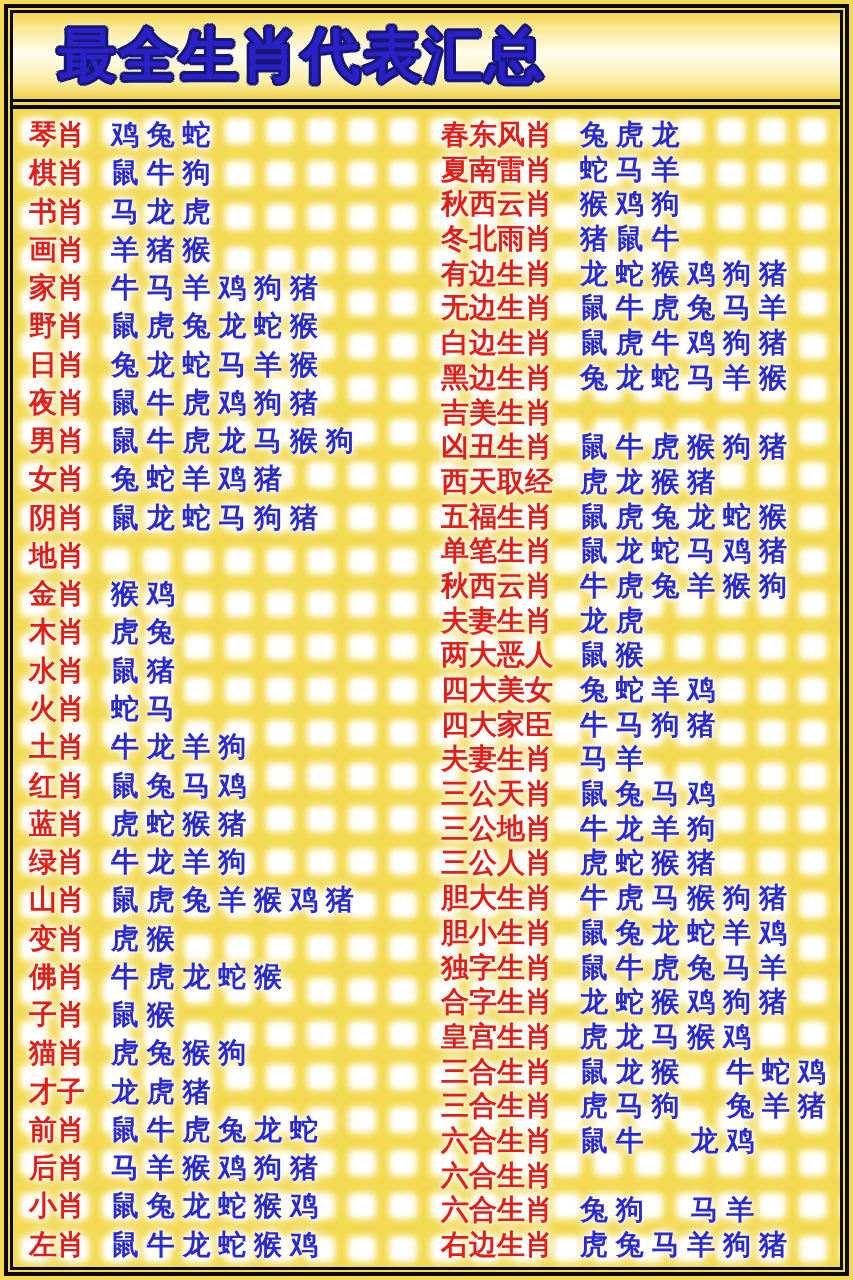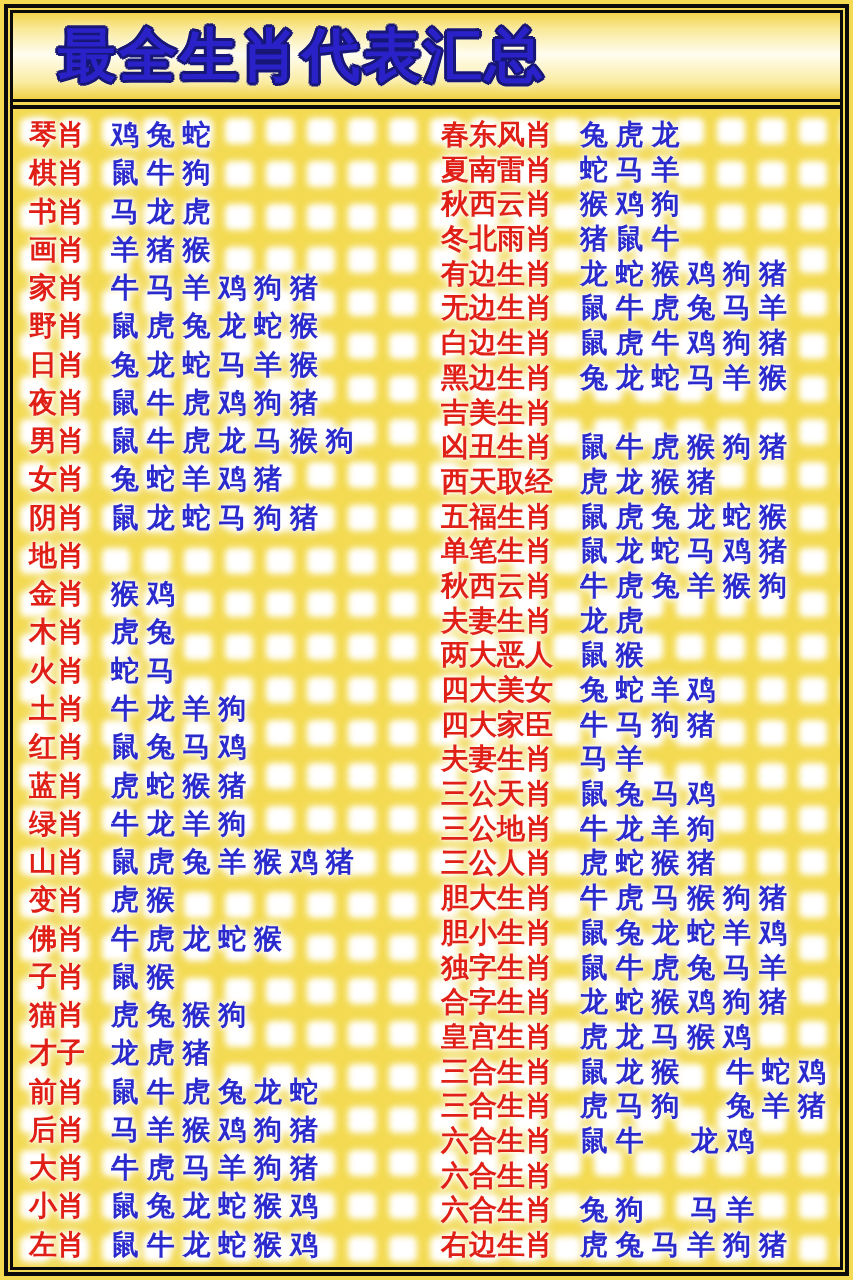"水肖" div.row { html: none -> <div> <span>水肖</span> <span>鼠 猪</span> </div> }
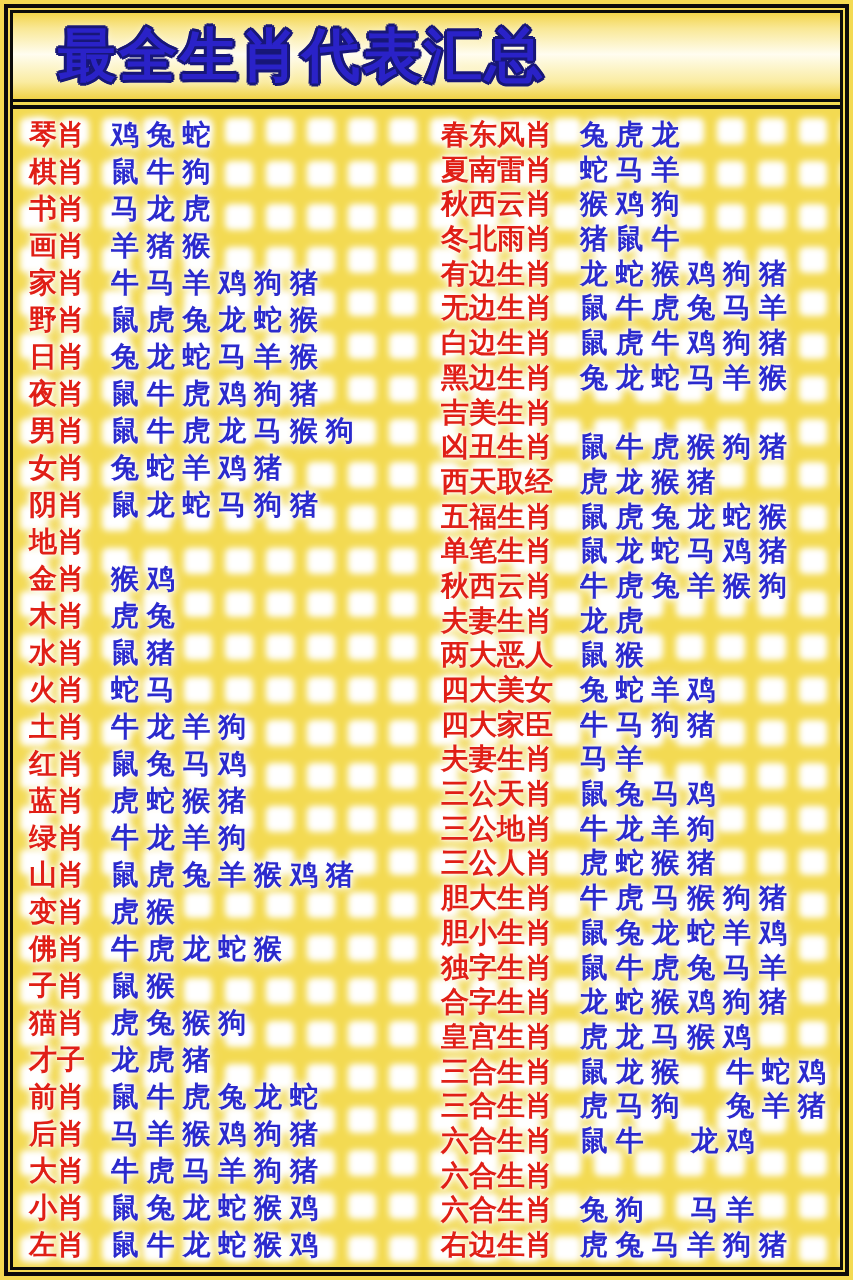"大肖" div.row { html: <div> <span>大肖</span> <span>牛 虎 马 羊 狗 猪</span> </div> -> none }
